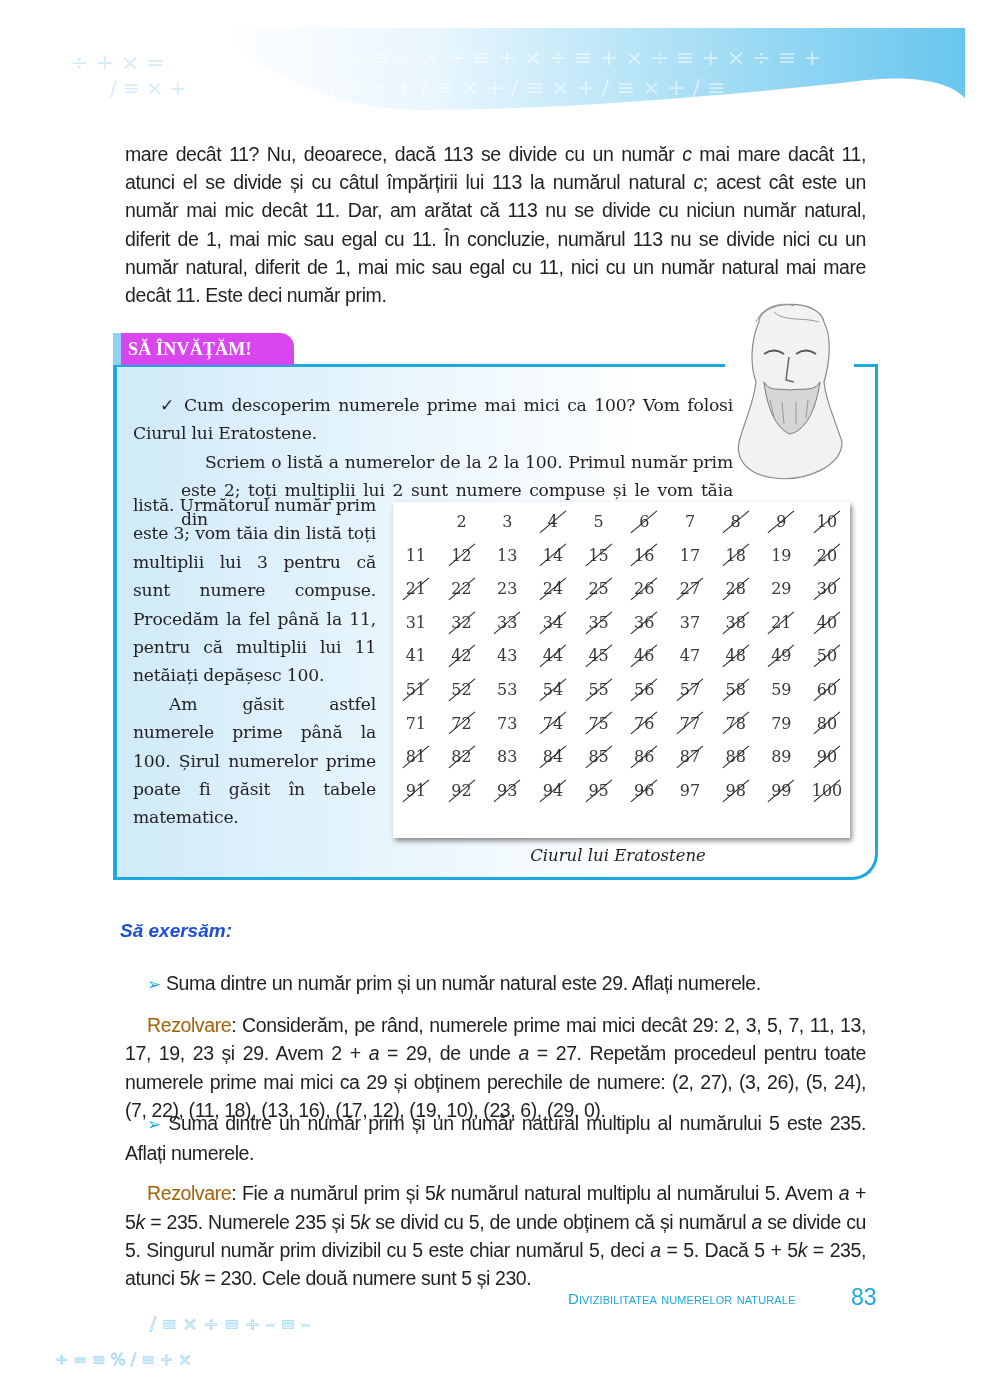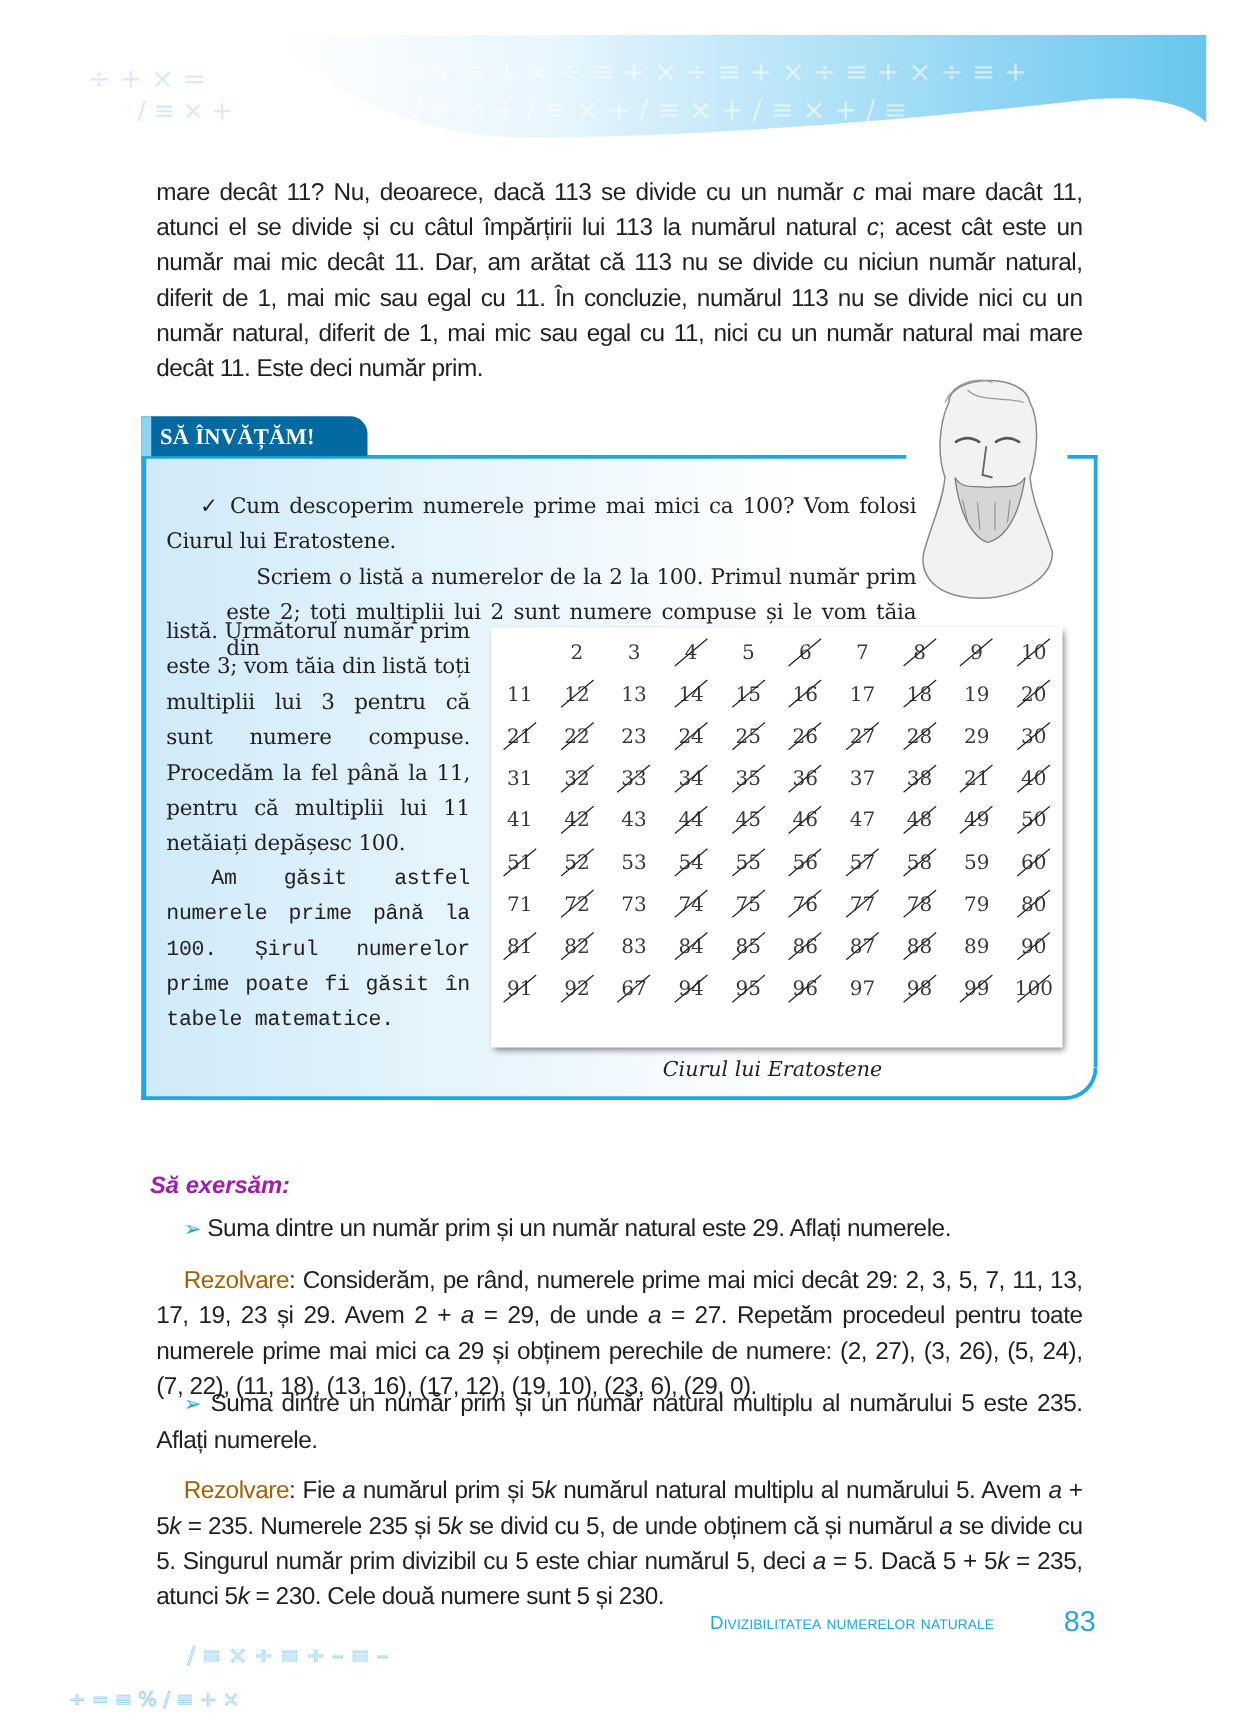"SĂ ÎNVĂȚĂM!" .tab { background: #0369a1 -> #d946ef }
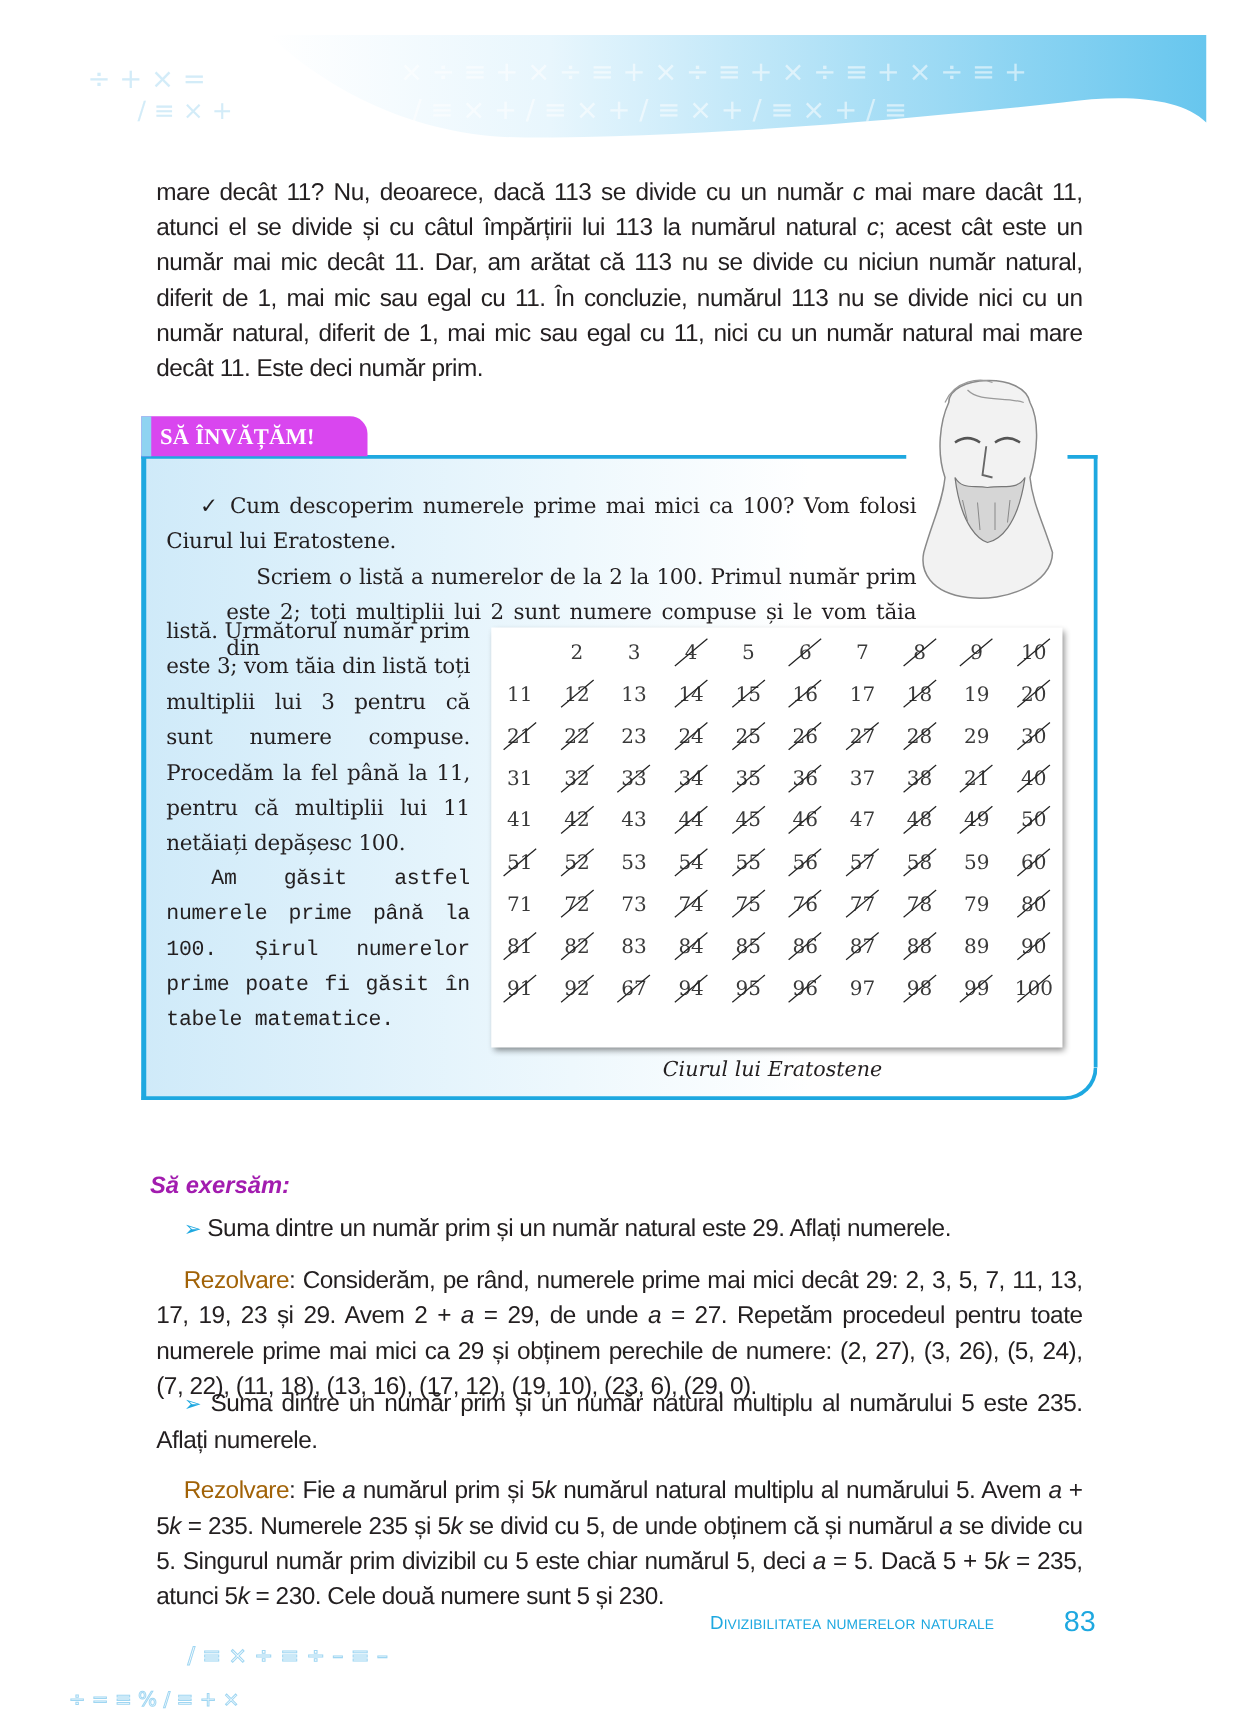"Am găsit astfel numerele prime" p { font-family: Liberation Mono, monospace -> none }
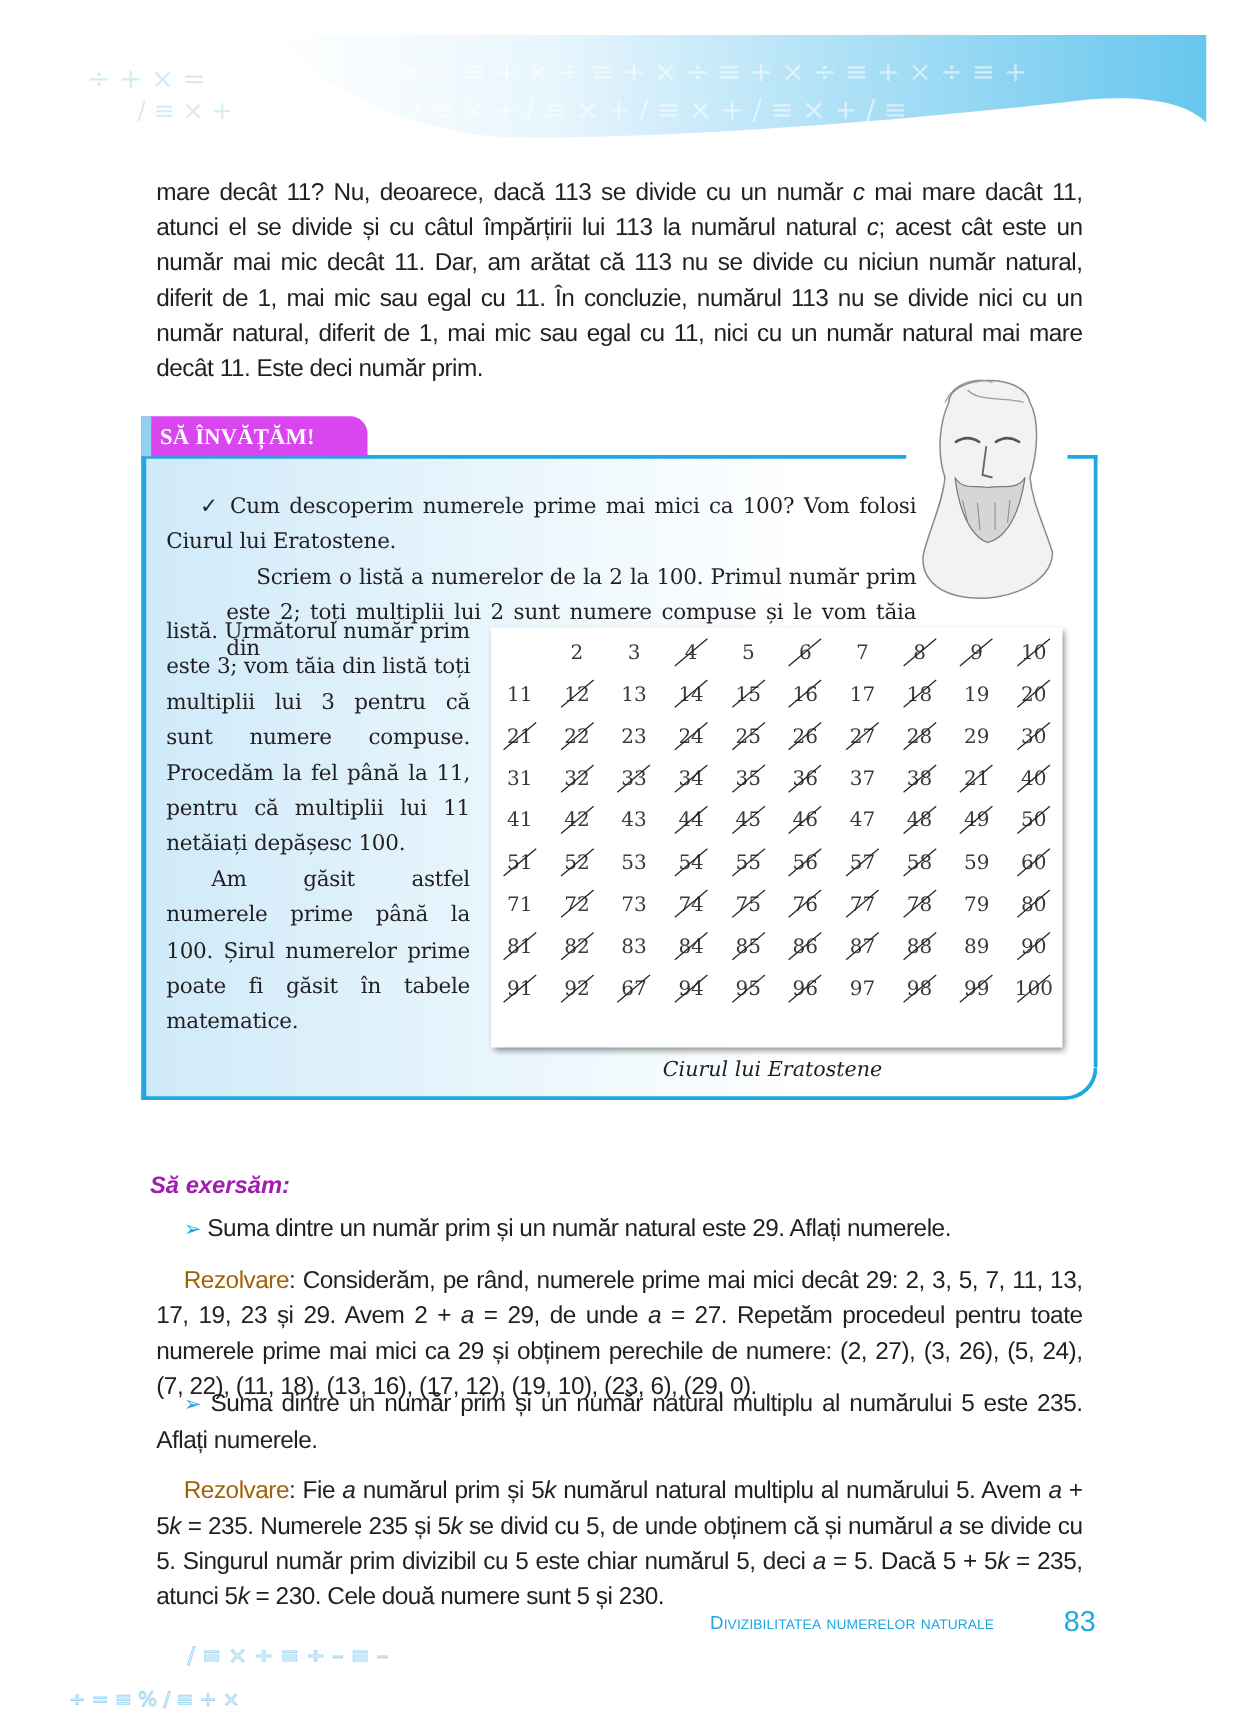"67" div.cell { text: 67 -> 93 }
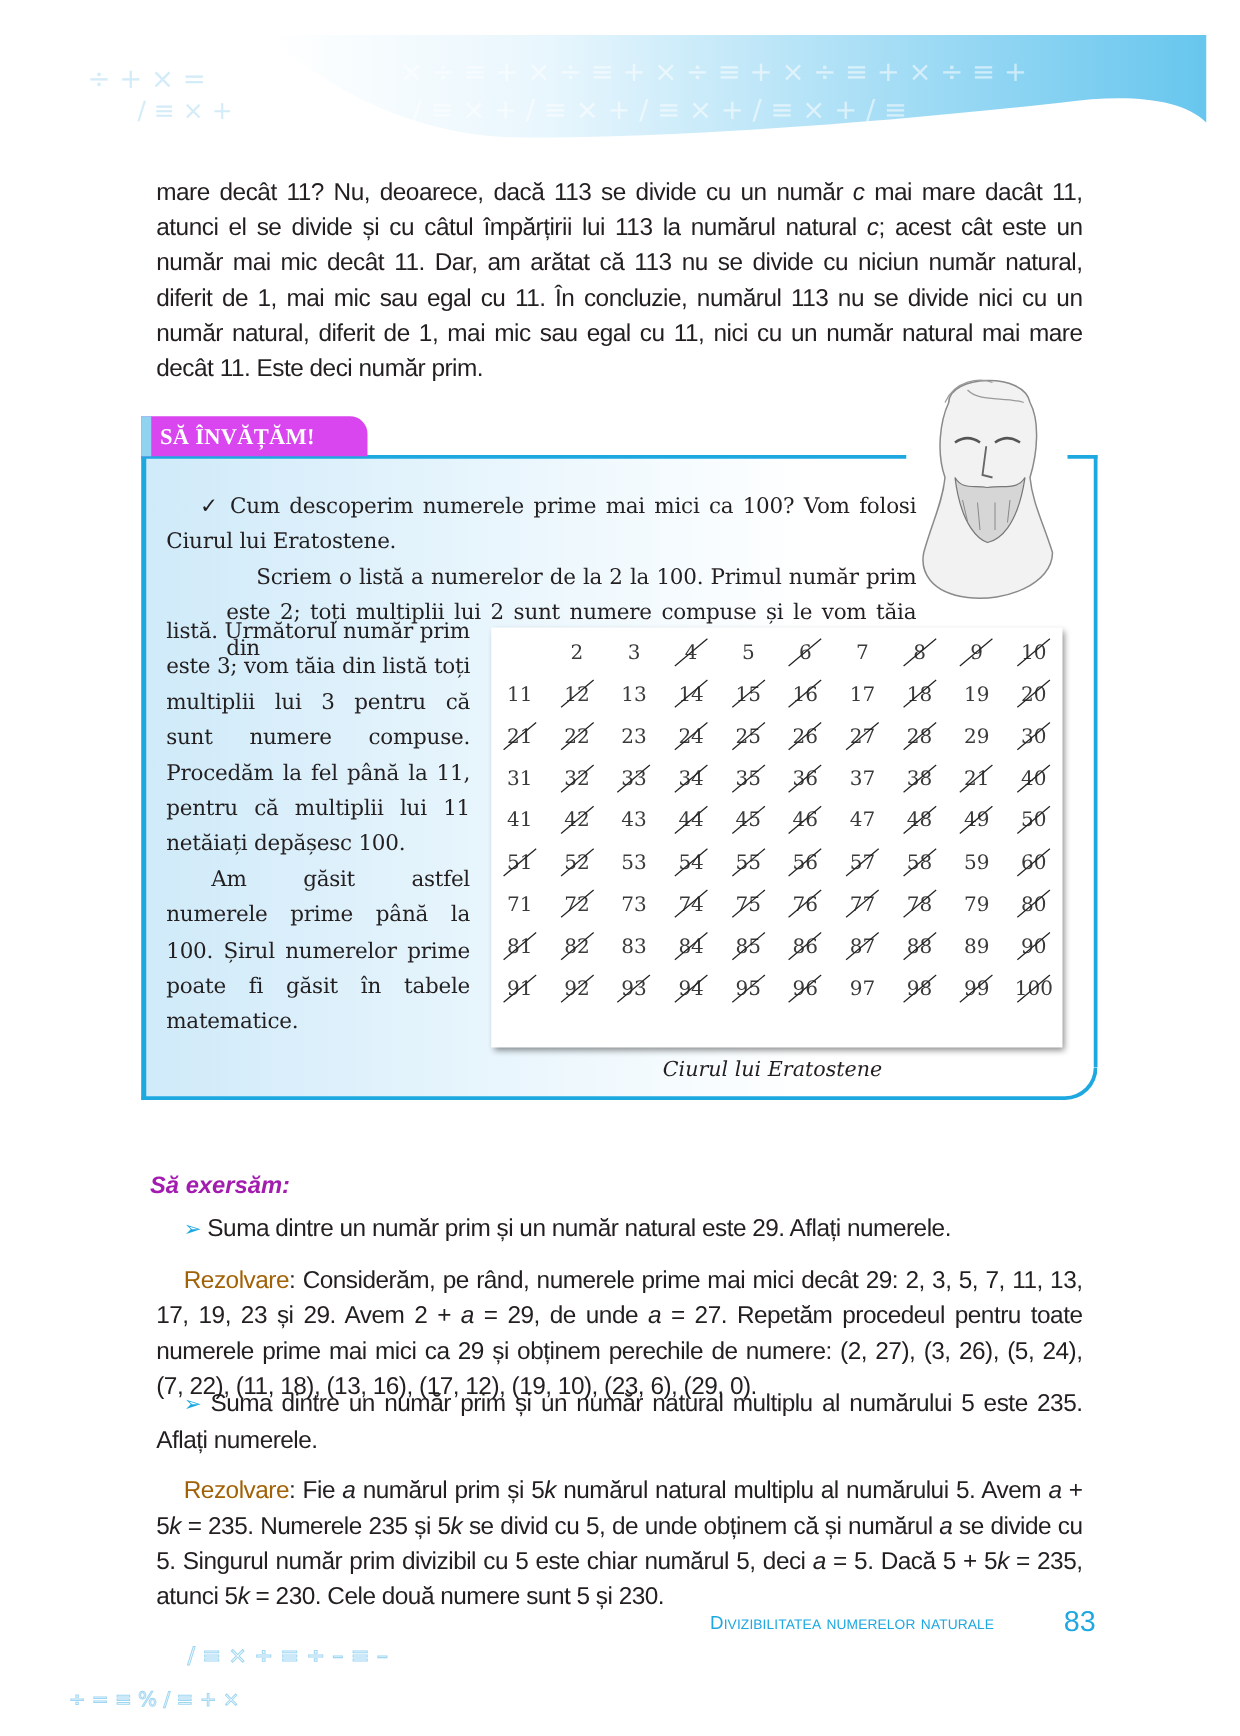"Să exersăm:" .h-ex { color: #a21caf -> #1d4ed8; margin-top: 18px -> none }
